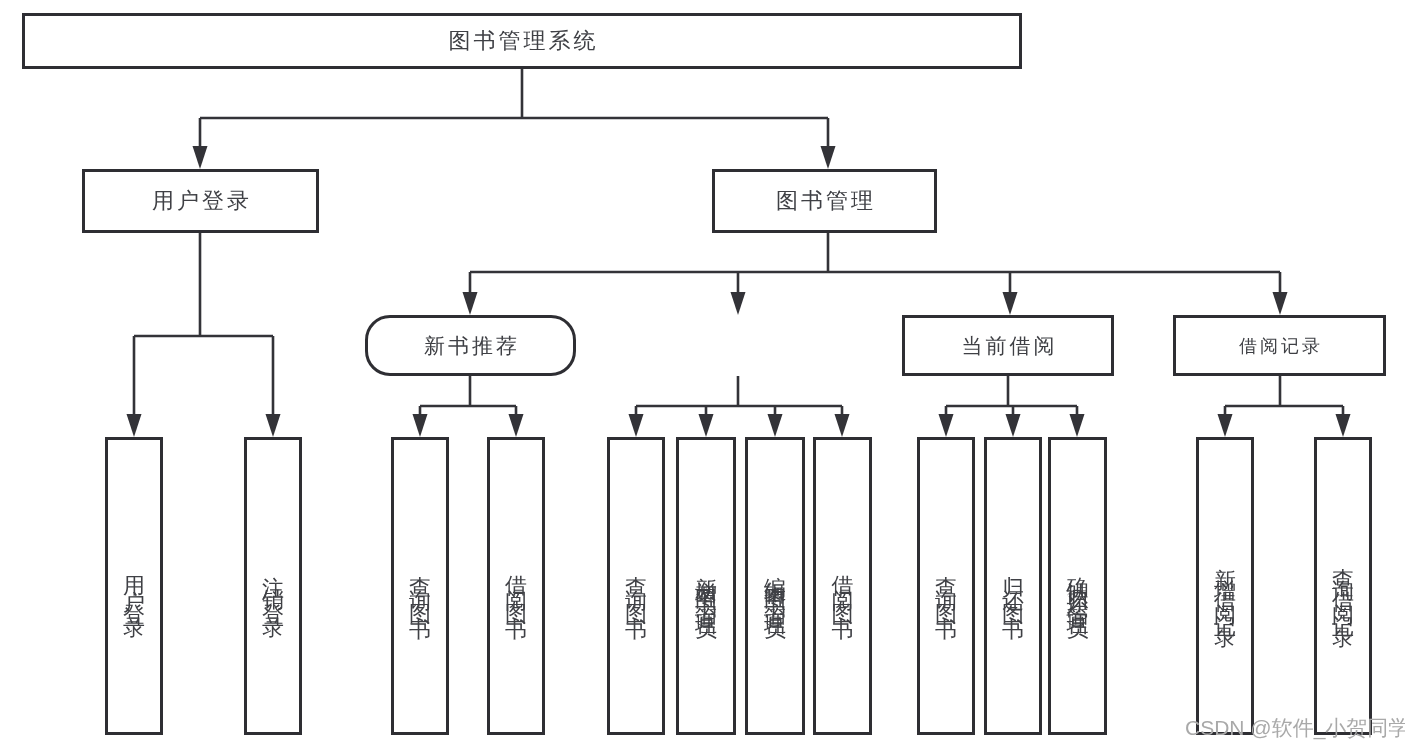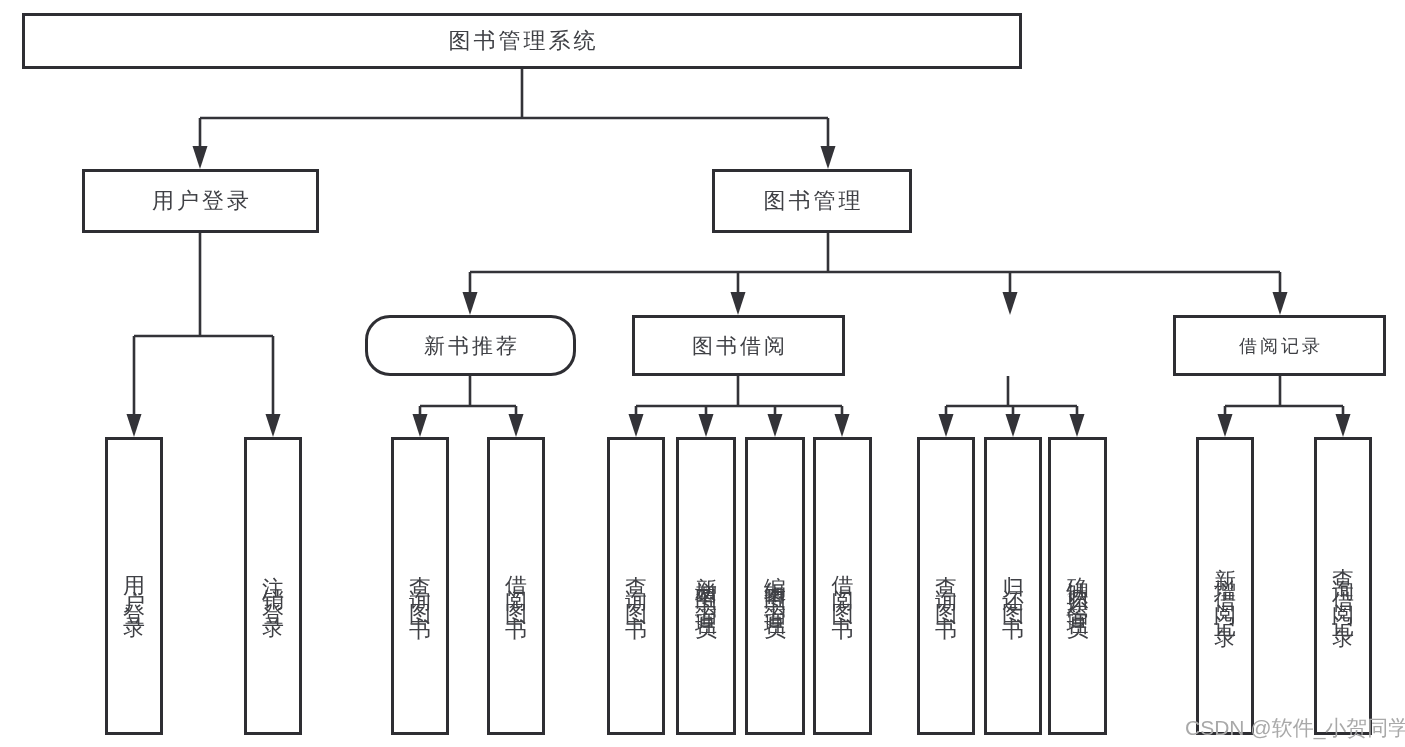"图书管理" .b-mgmt { width: 200px -> 225px }
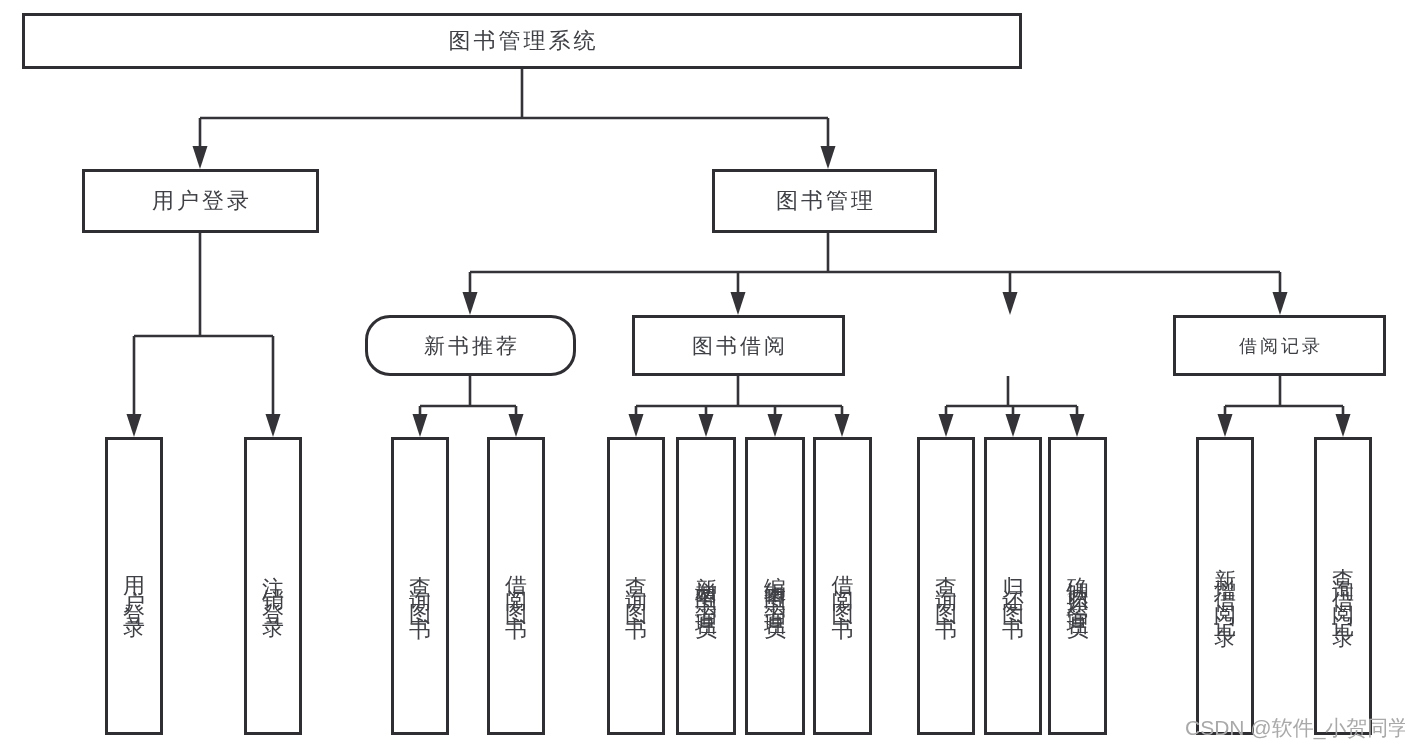"图书借阅" div.node { html: <div> <span>图书借阅</span> </div> -> none }
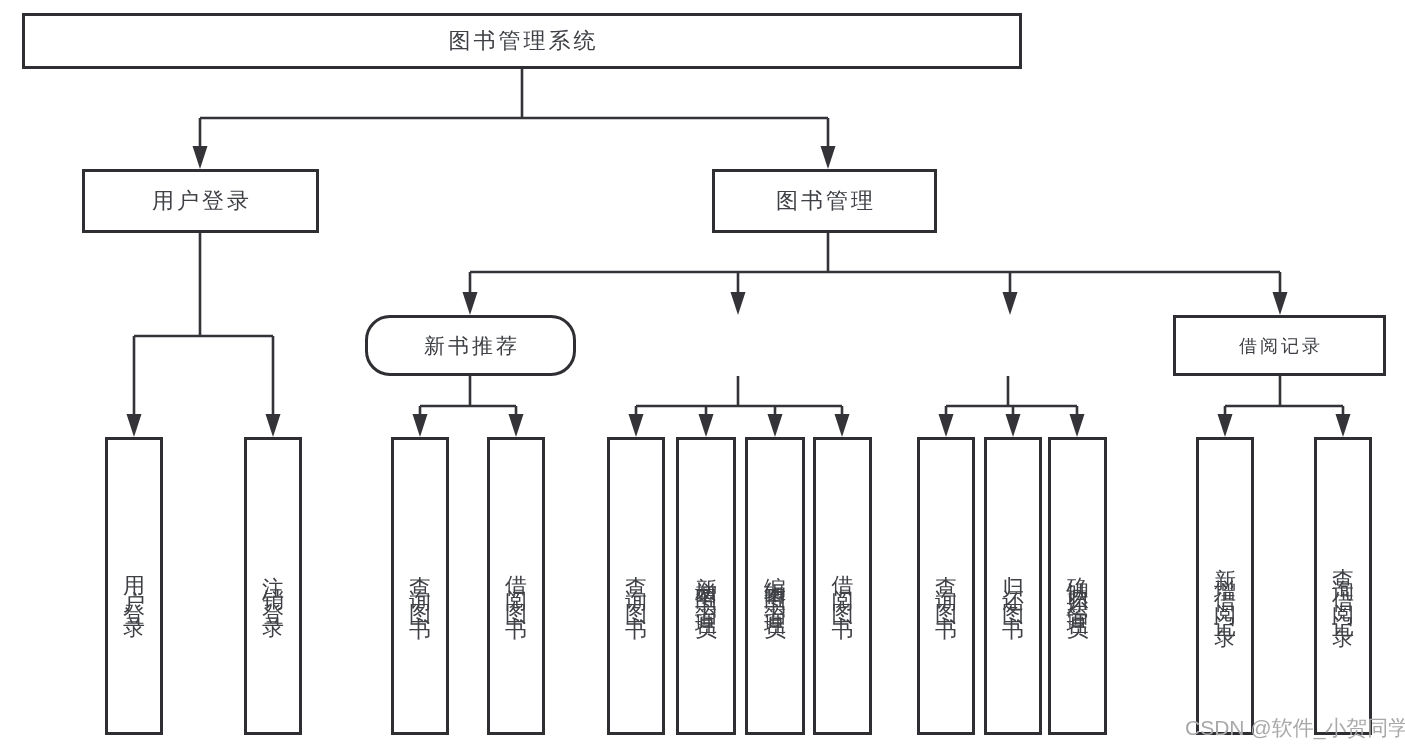"当前借阅" div.node { html: none -> <div> <span>当前借阅</span> </div> }
